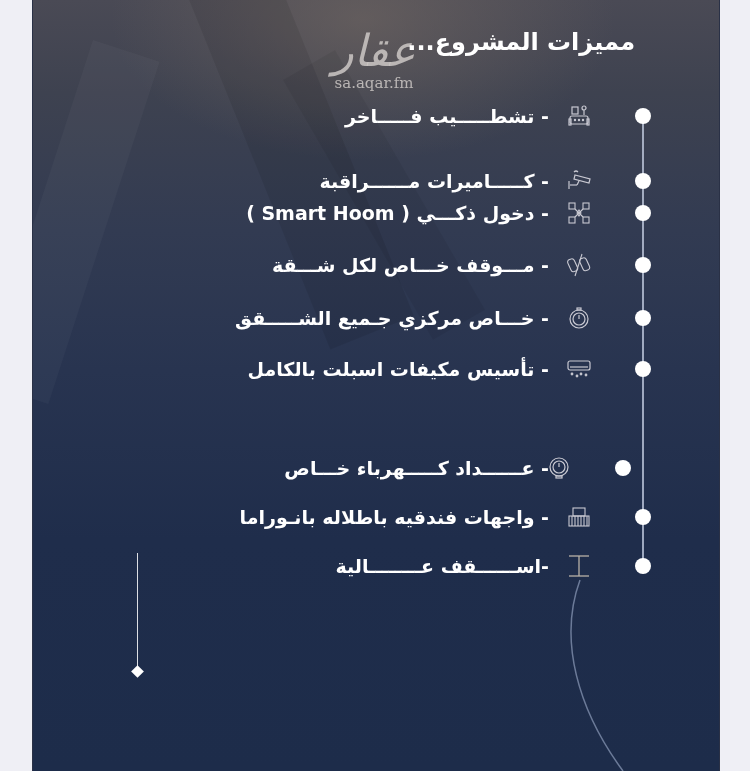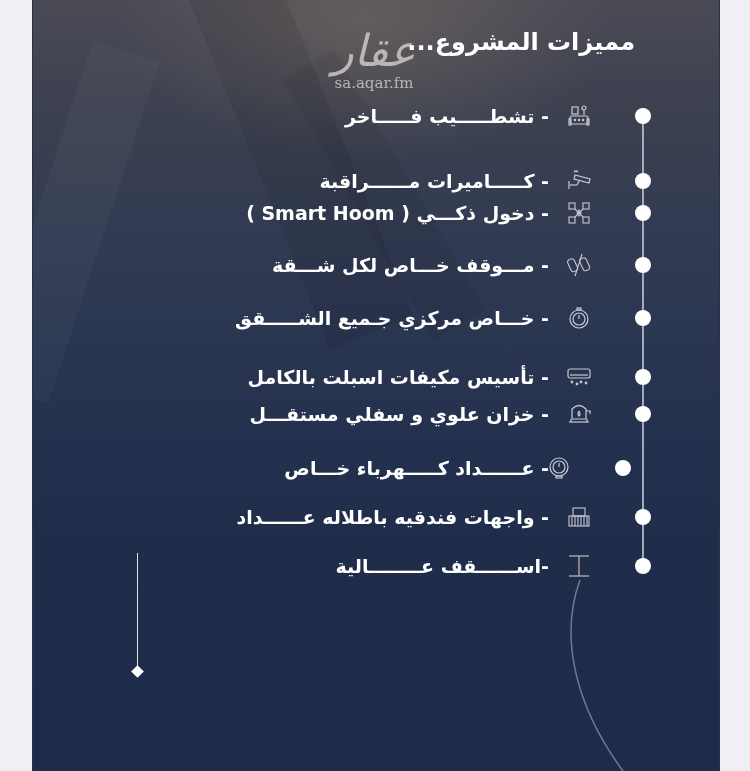"- تأسيس مكيفات اسبلت بالكامل" div.feature { top: 362px -> 354px }
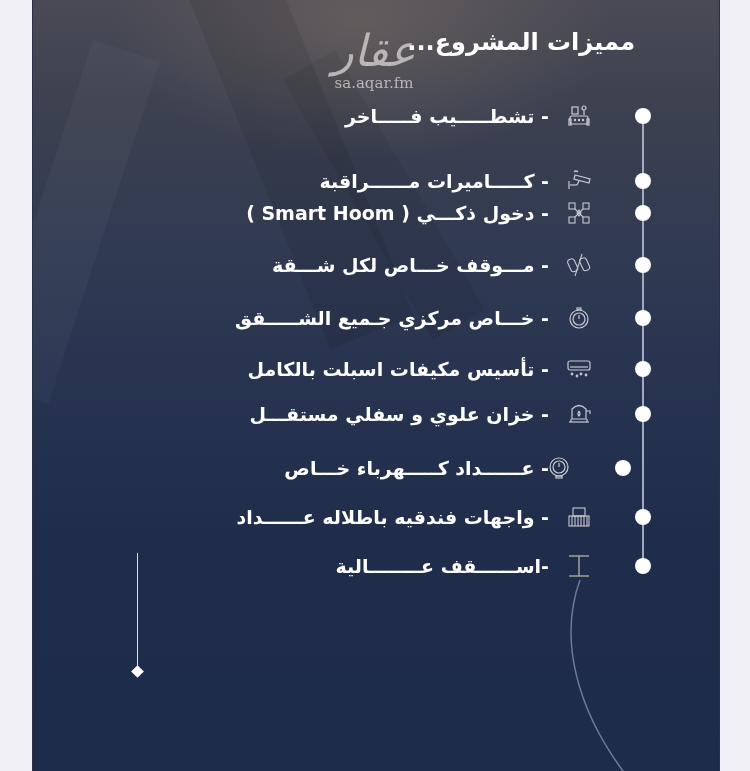"- خزان علوي و سفلي" div.feature { html: <div> <div></div> <div> <svg> <path></path> <path></path> <path></path> <line></line> <line></line> <line></line> </svg> </div> <div>- خزان علوي و سفلي مستقـــل</div> </div> -> none }
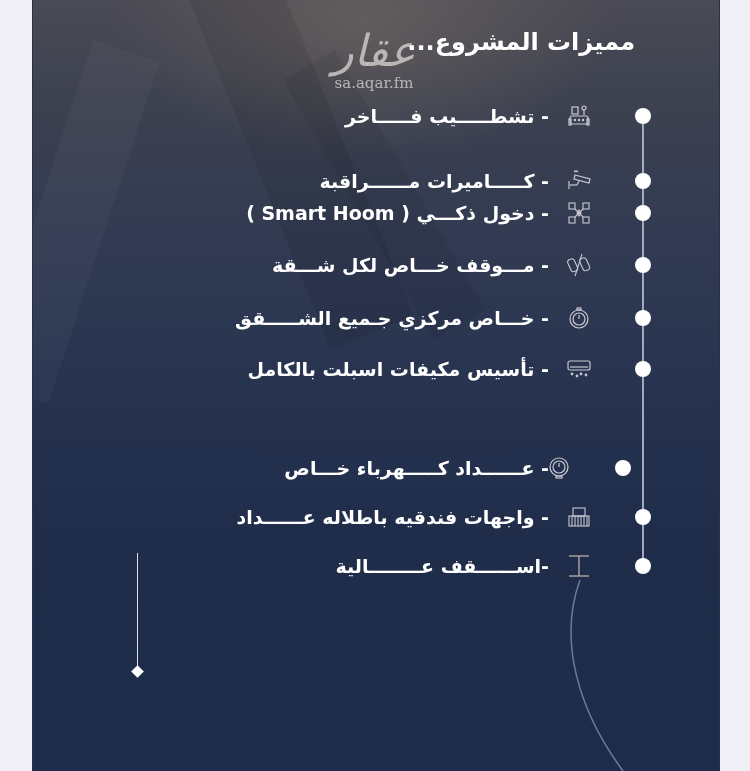"- واجهات فندقيه باطلاله عــــــداد" div.flabel { text: عــــــداد -> بانـوراما }
